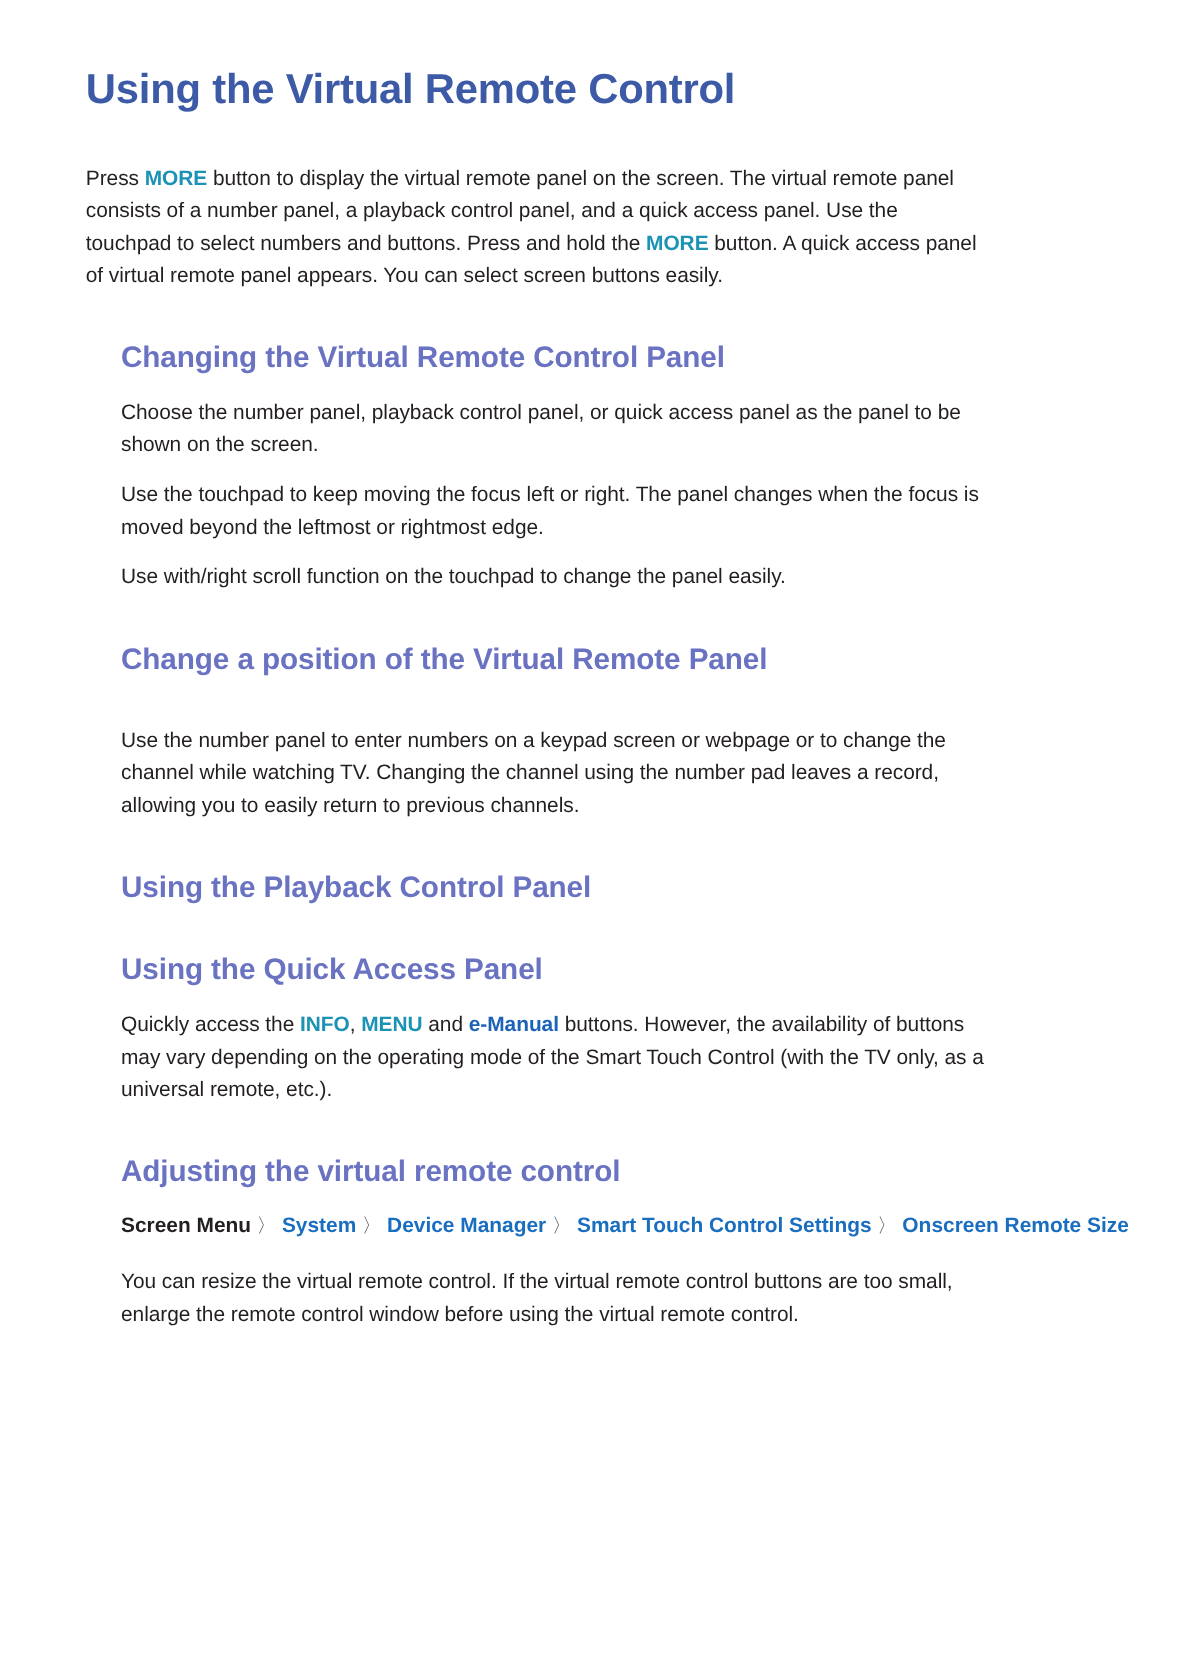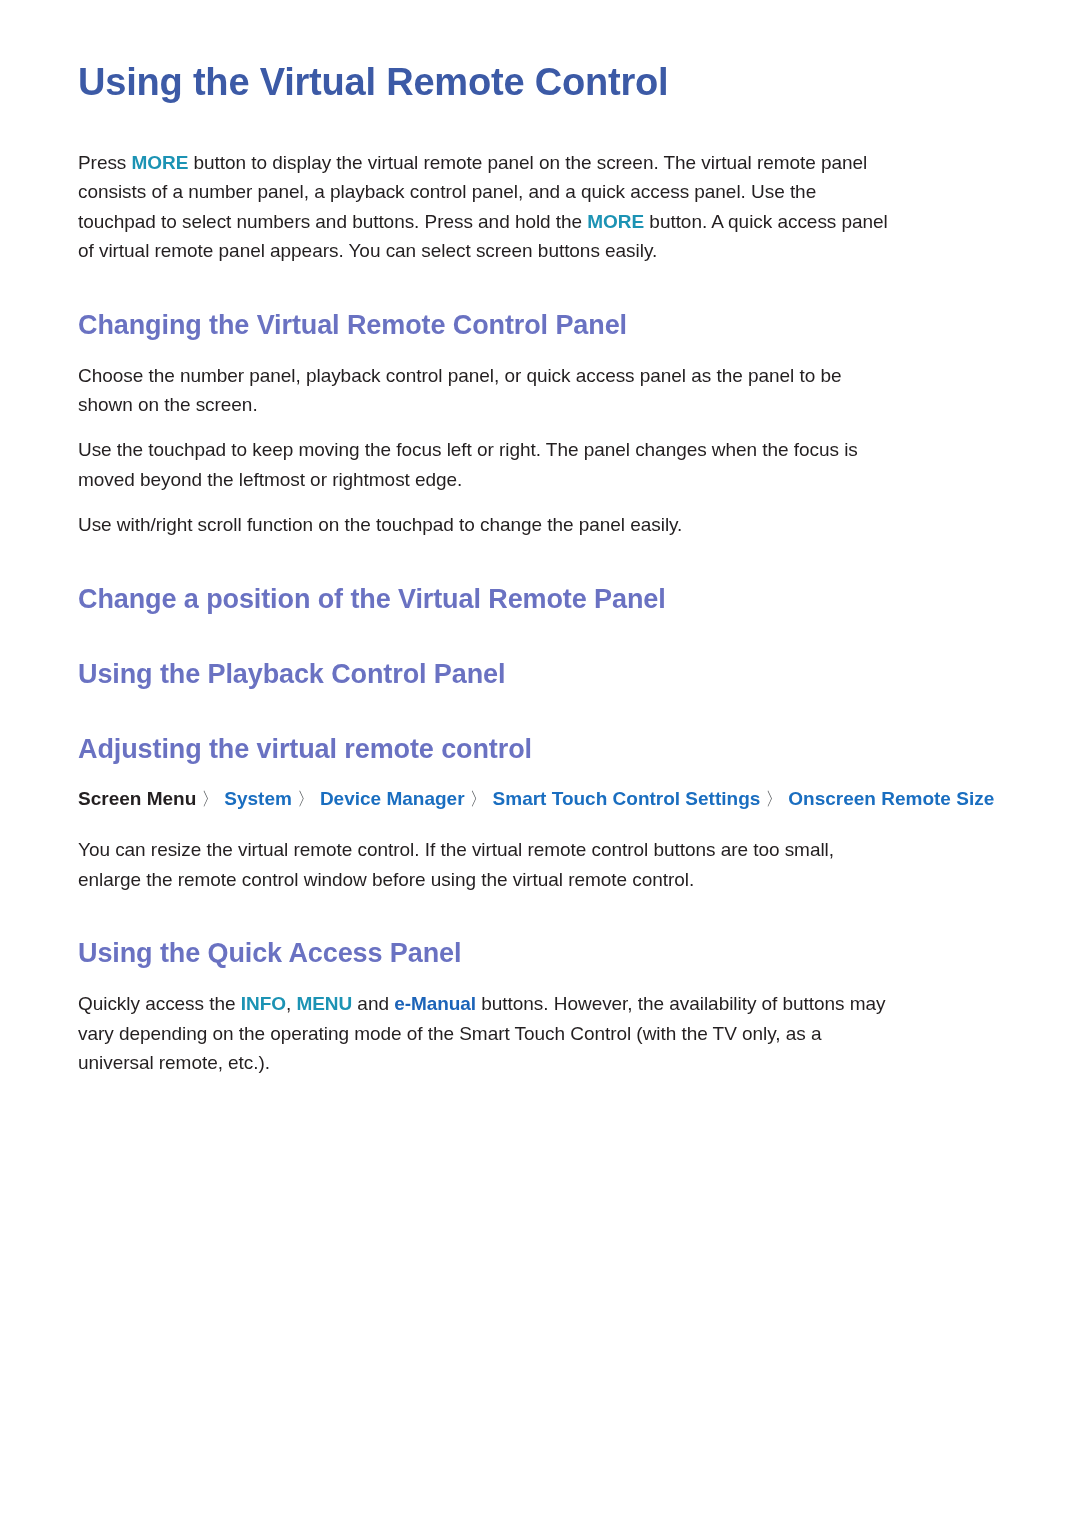"Changing the Virtual Remote Control" .sec { margin-left: none -> 32px }
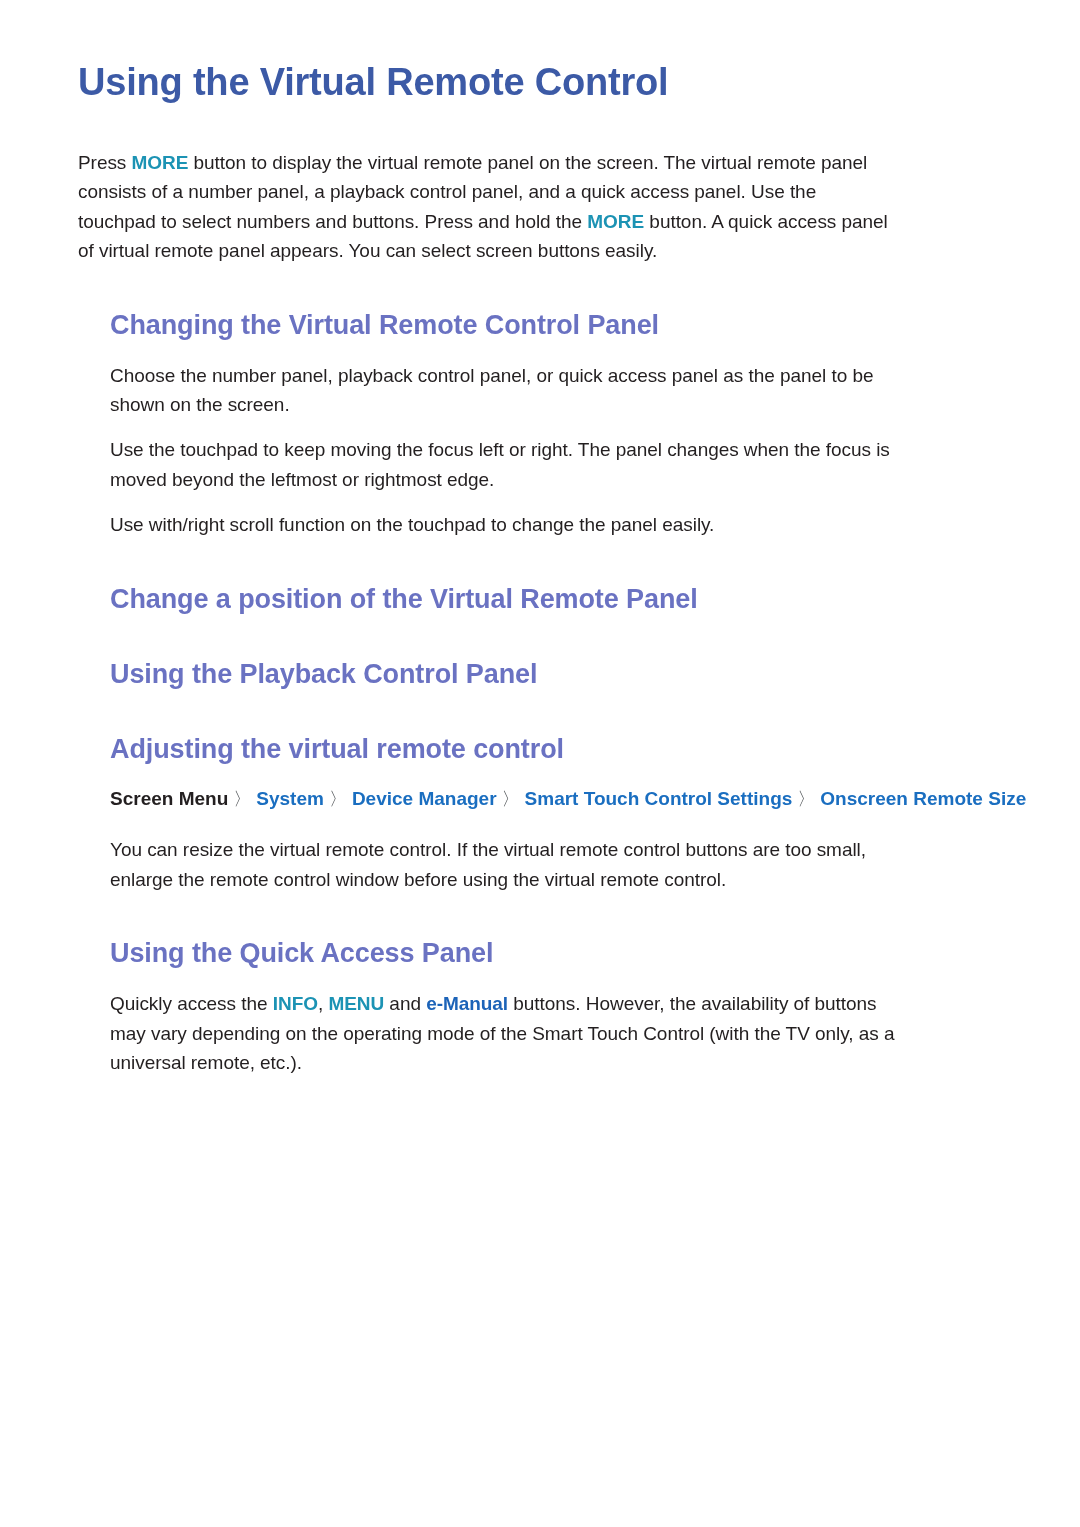"Use the number panel to" p.body-text { html: none -> <p>Use the number panel to enter numbers on a keypad screen or webpage or to change the channel while watching TV. Changing the channel using the number pad leaves a record, allowing you to easily return to previous channels.</p> }
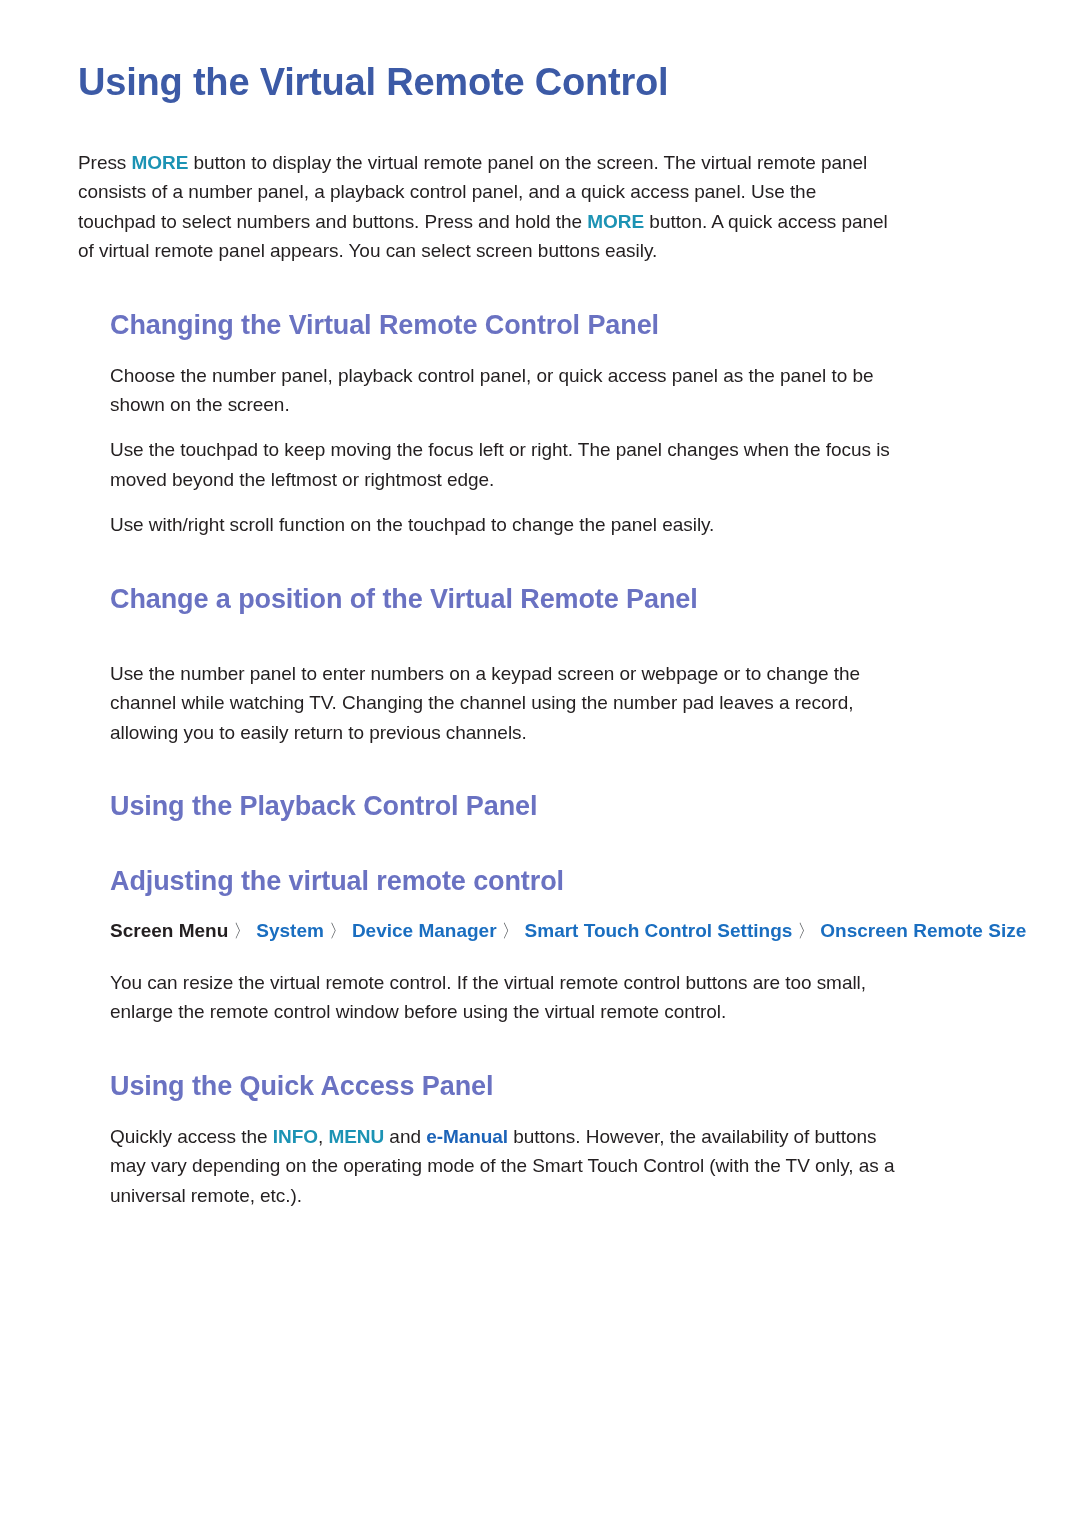"Adjusting the virtual remote control" div.sec { order: before "Using the Quick Access Panel" -> after "Using the Quick Access Panel" }
